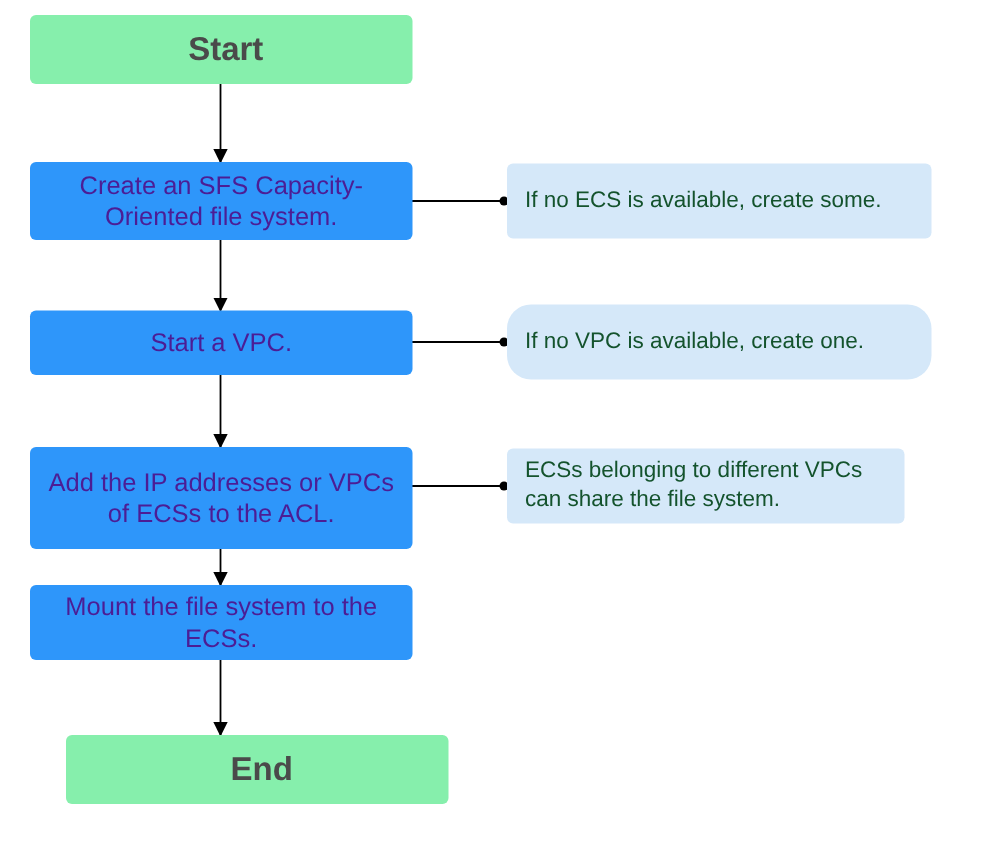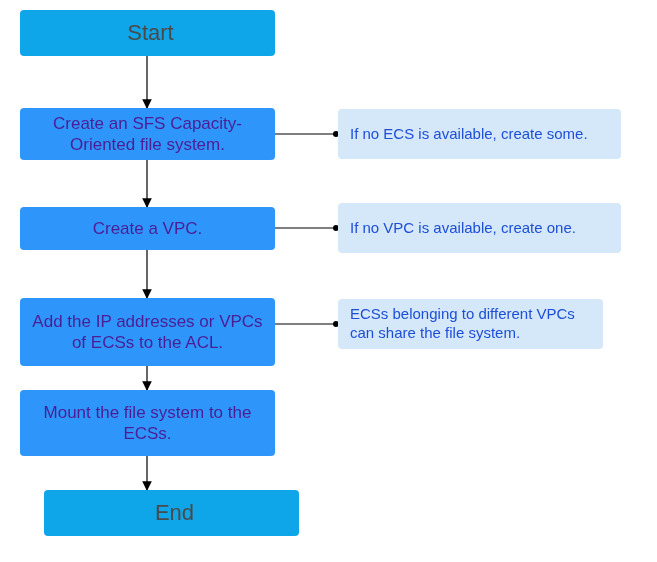"Start" .term-box { background: #0ea5e9 -> #86efac; font-weight: 400 -> 700 }
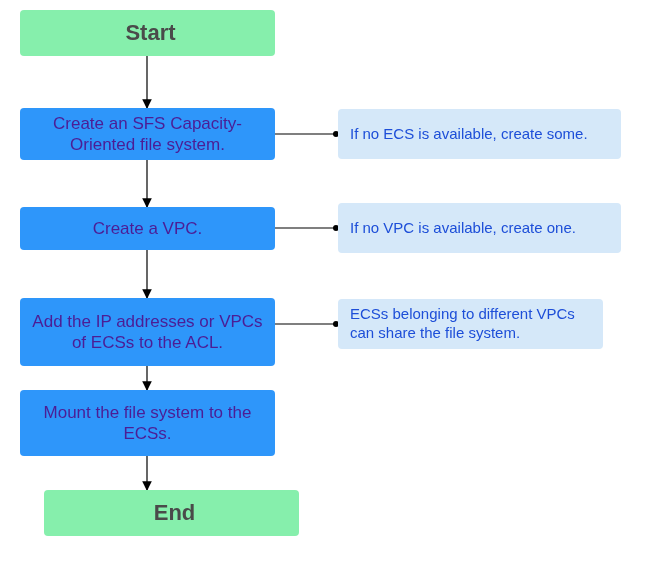"If no ECS is available," .note-box { color: #1d4ed8 -> #14532d }
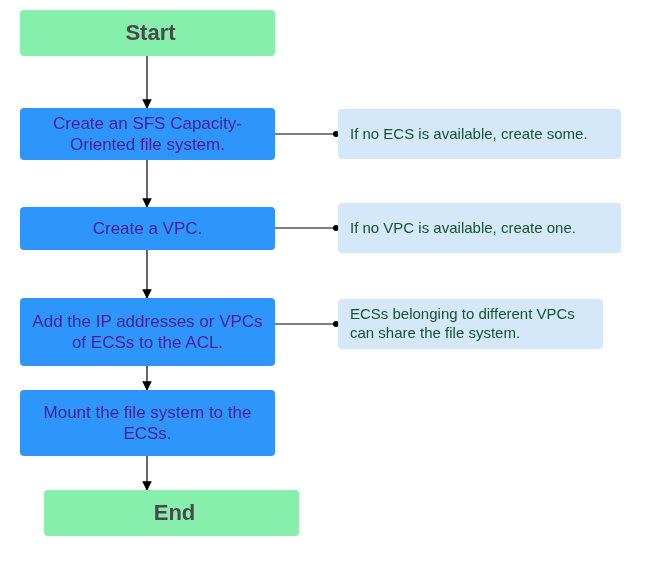"Create a VPC." div.box { text: Create -> Start }
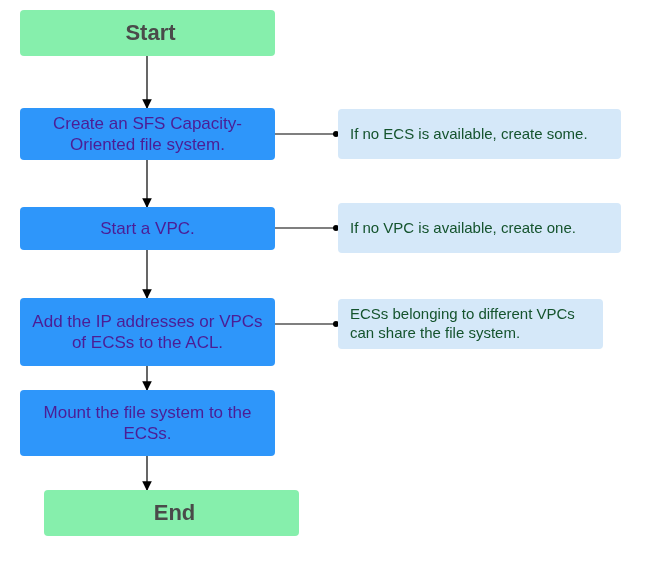"If no VPC is available," div.box { border-radius: none -> 16px }
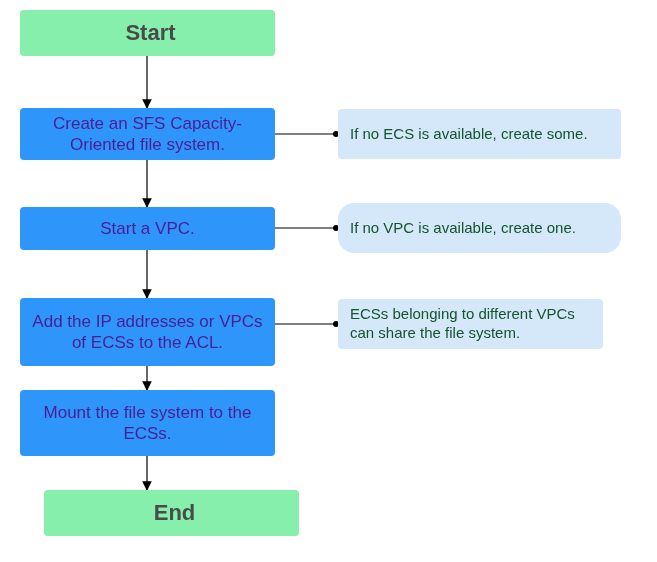"Mount the file system to" div.box { height: 66px -> 50px }
